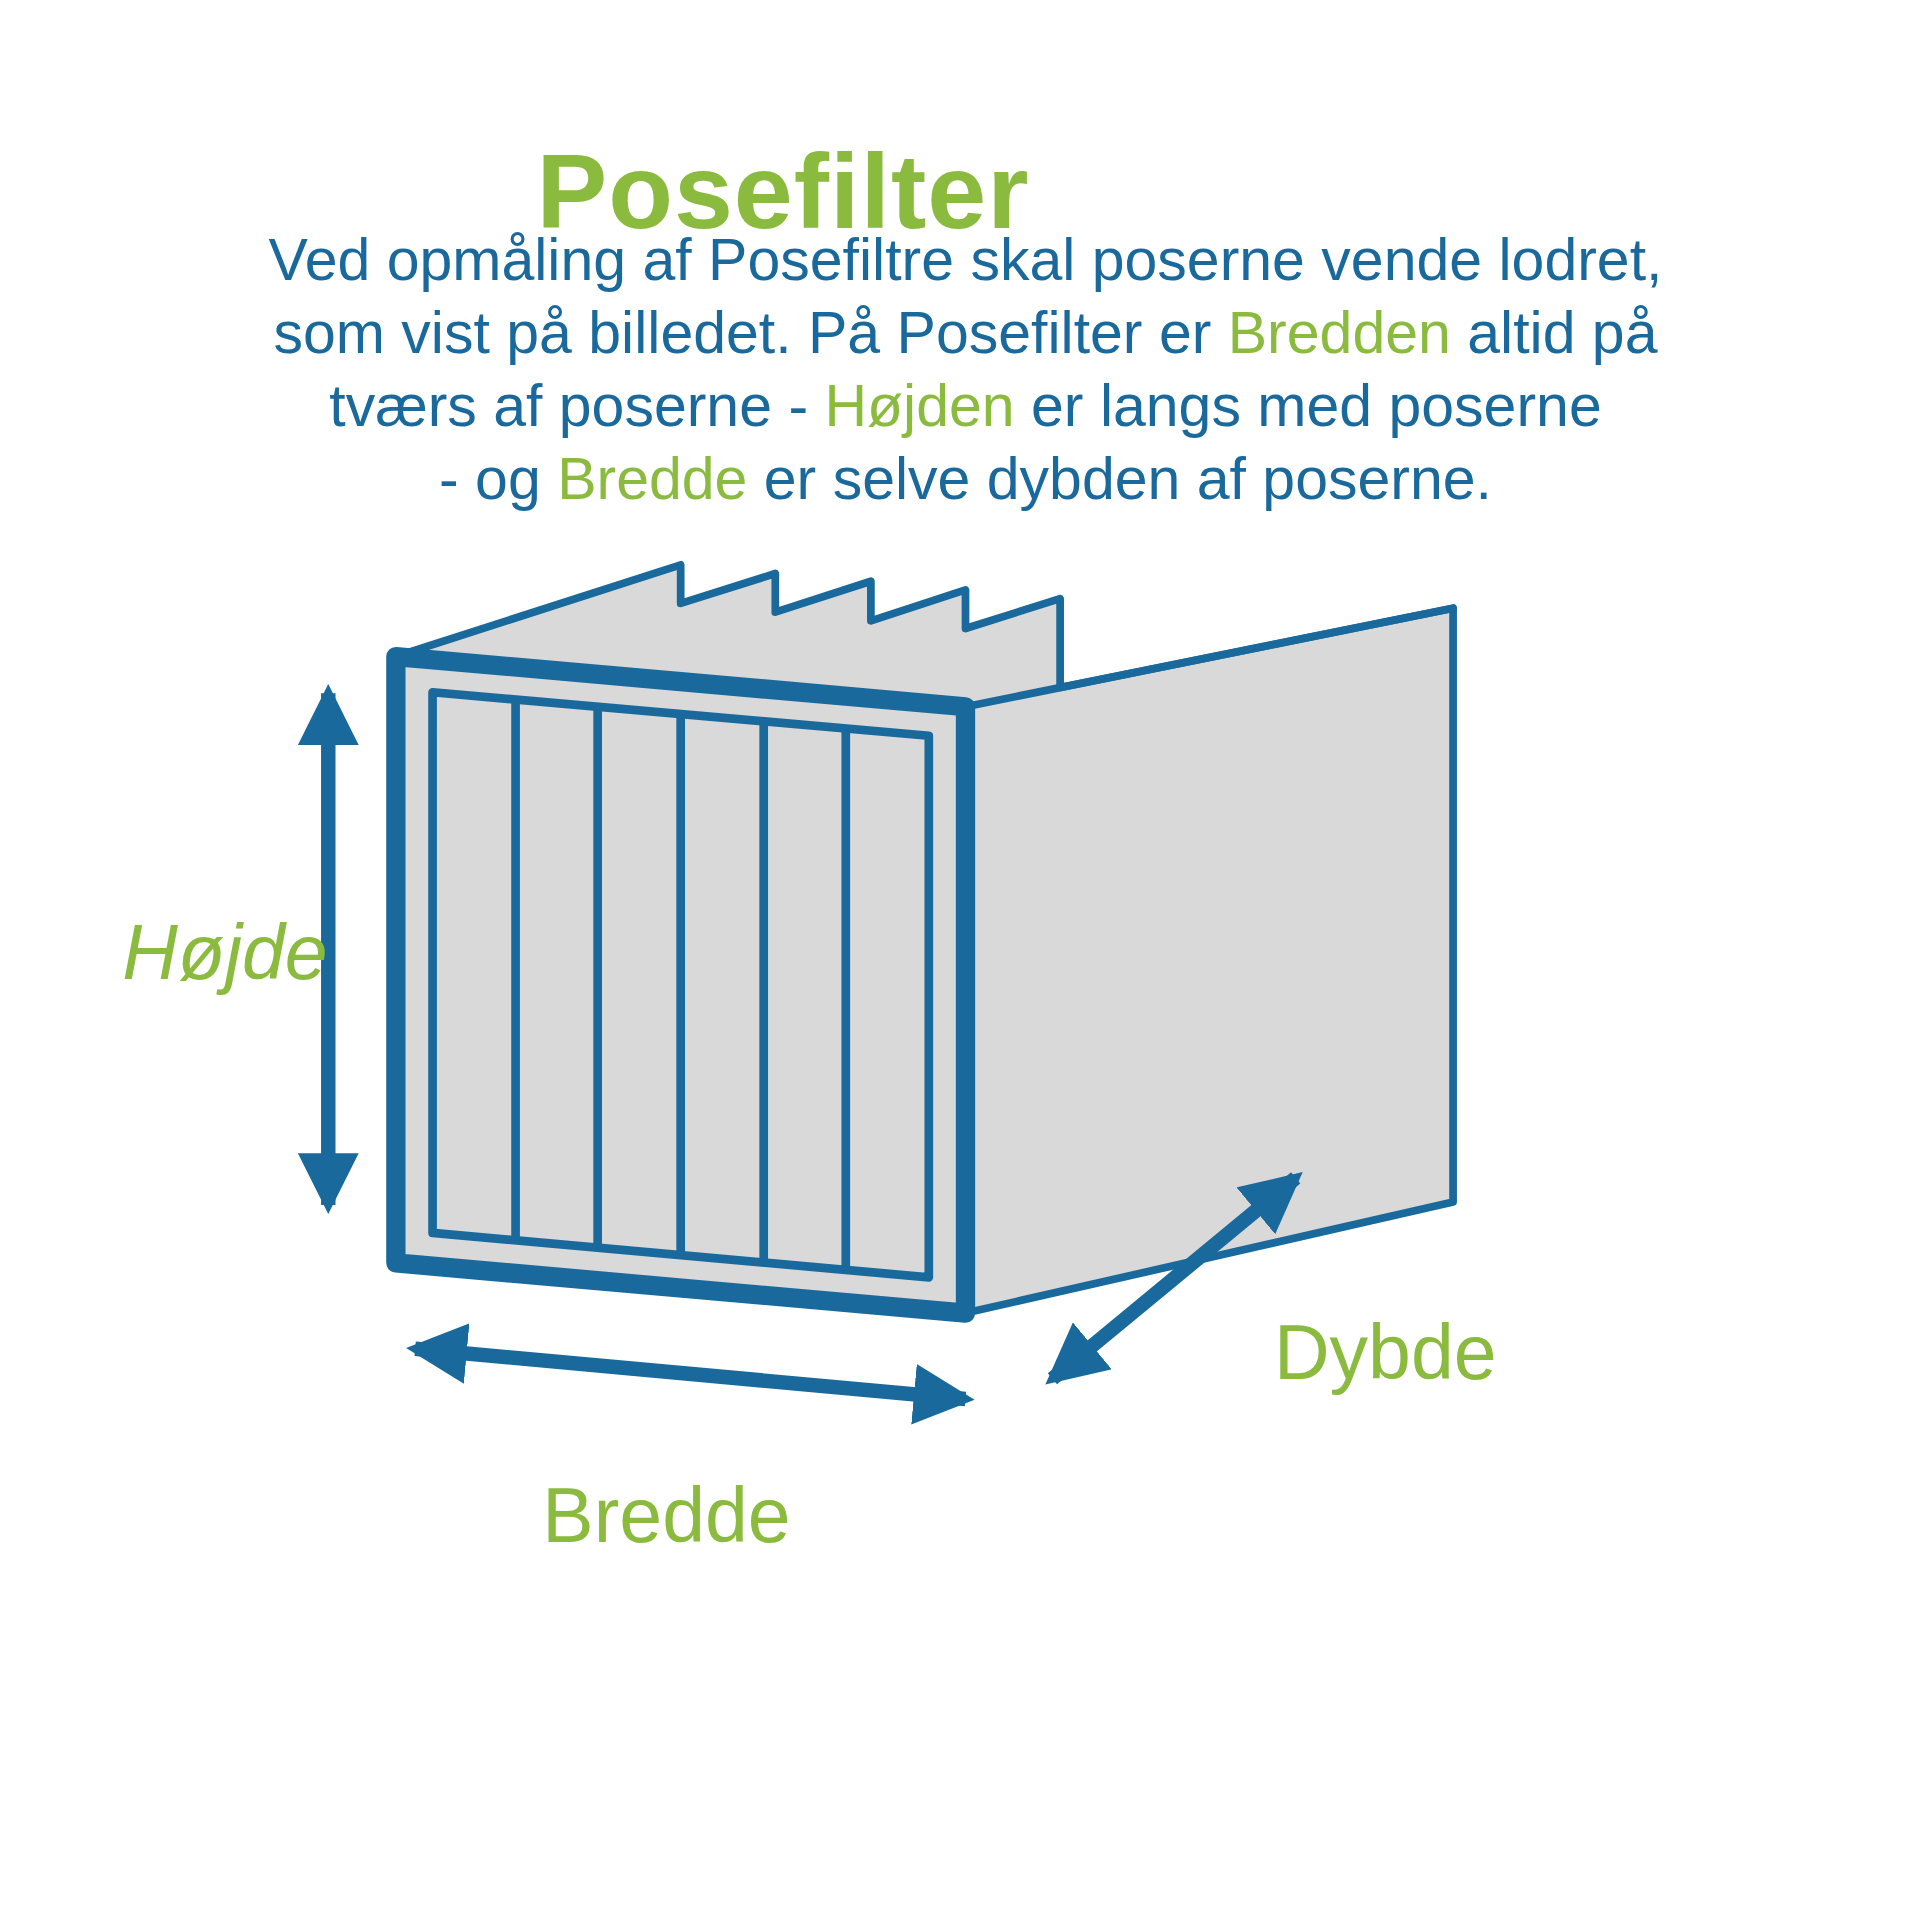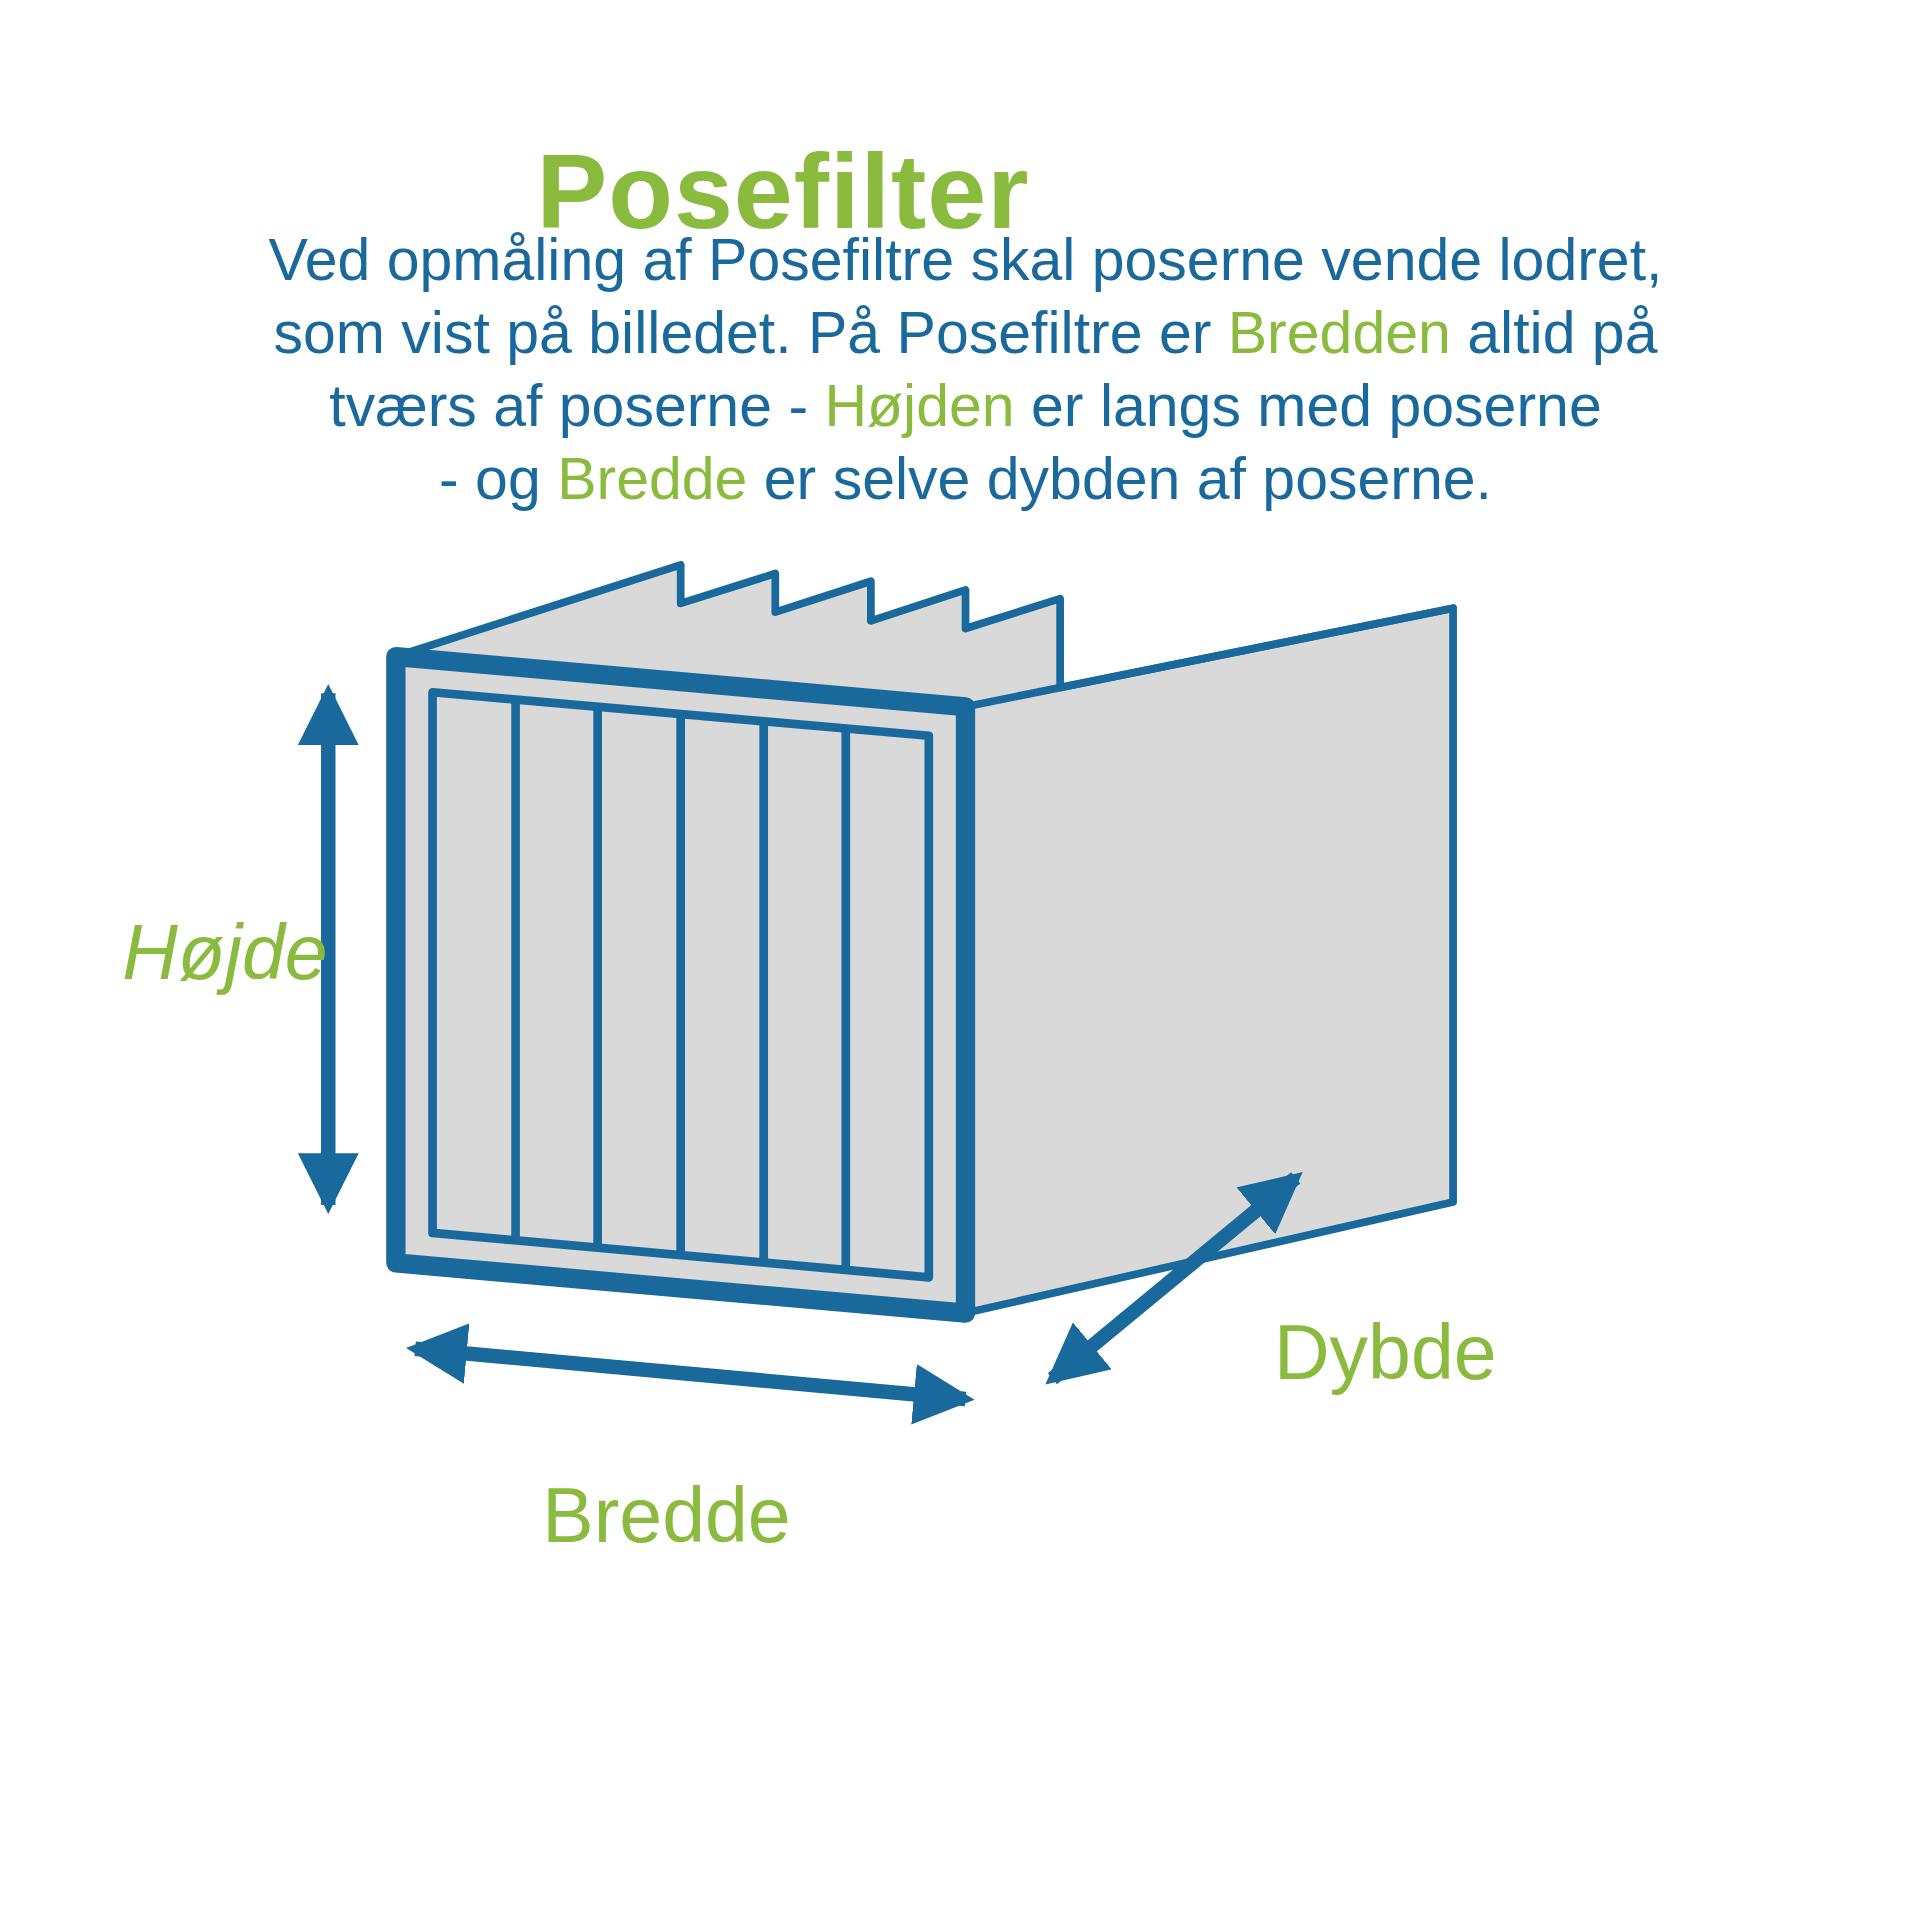"som vist på billedet. På" span.seg { text: Posefiltre -> Posefilter }
